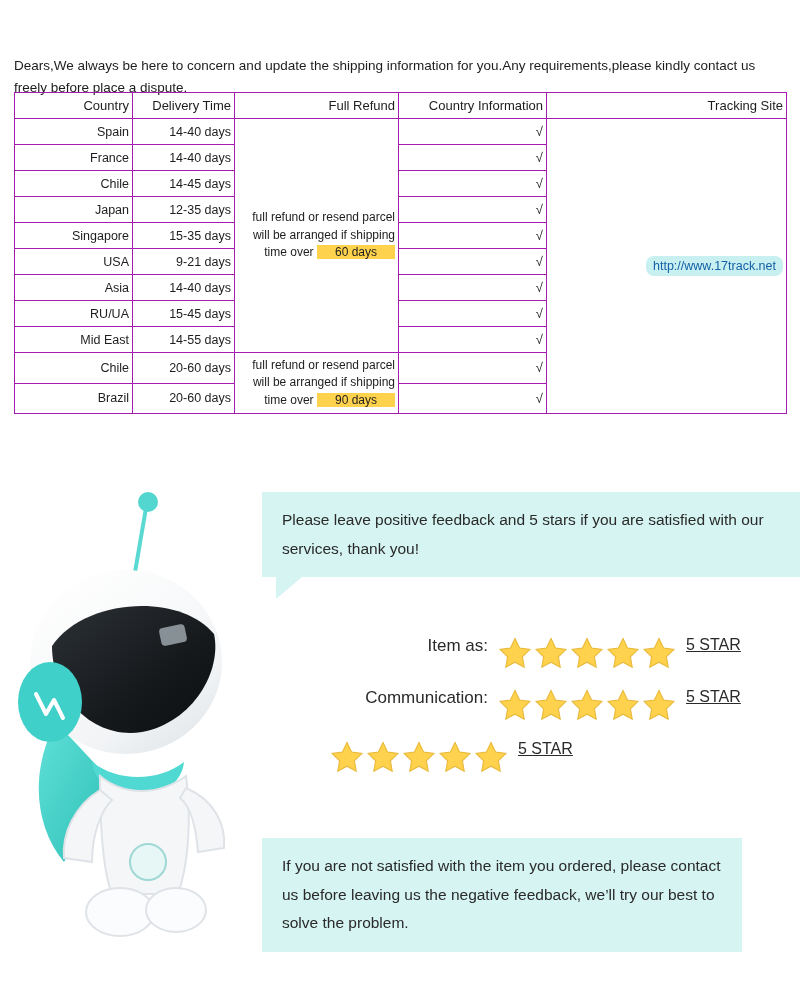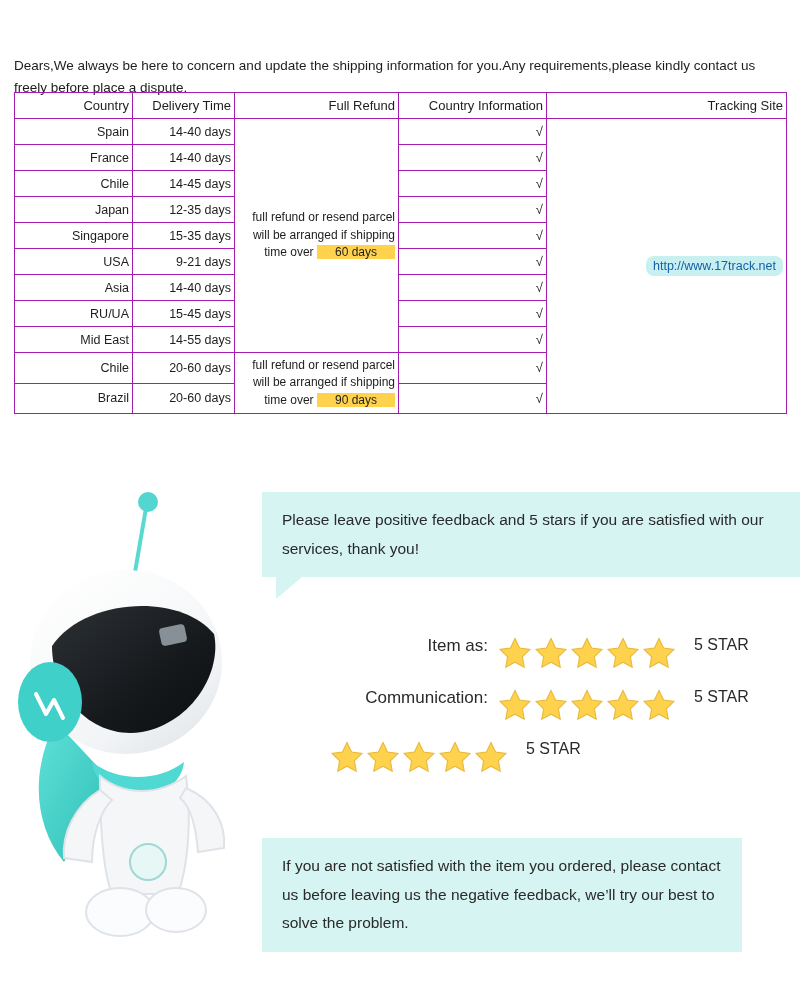"5 STAR" .rating-value { margin-left: 16px -> 8px; text-decoration: none -> underline }
